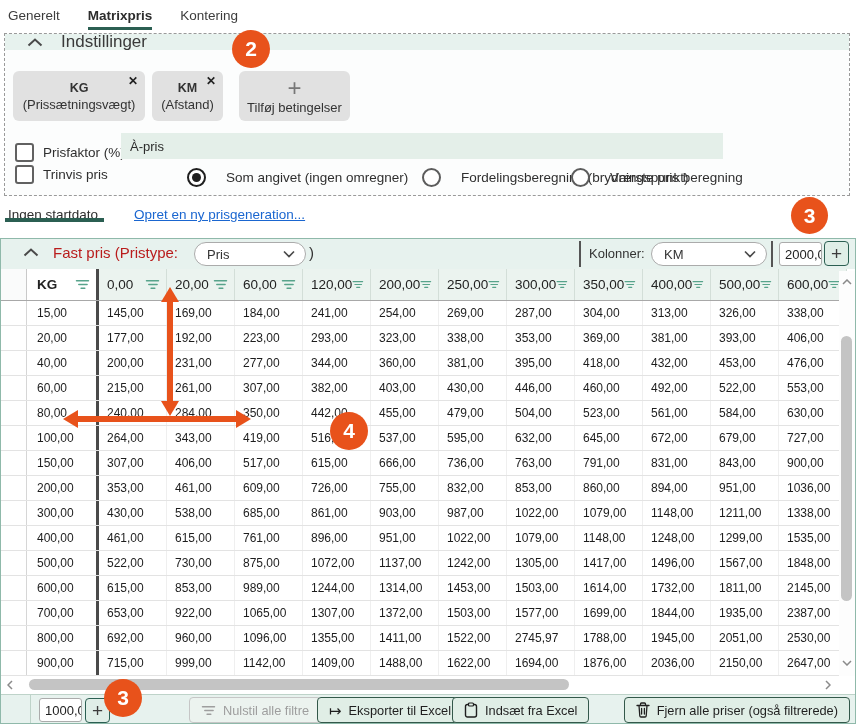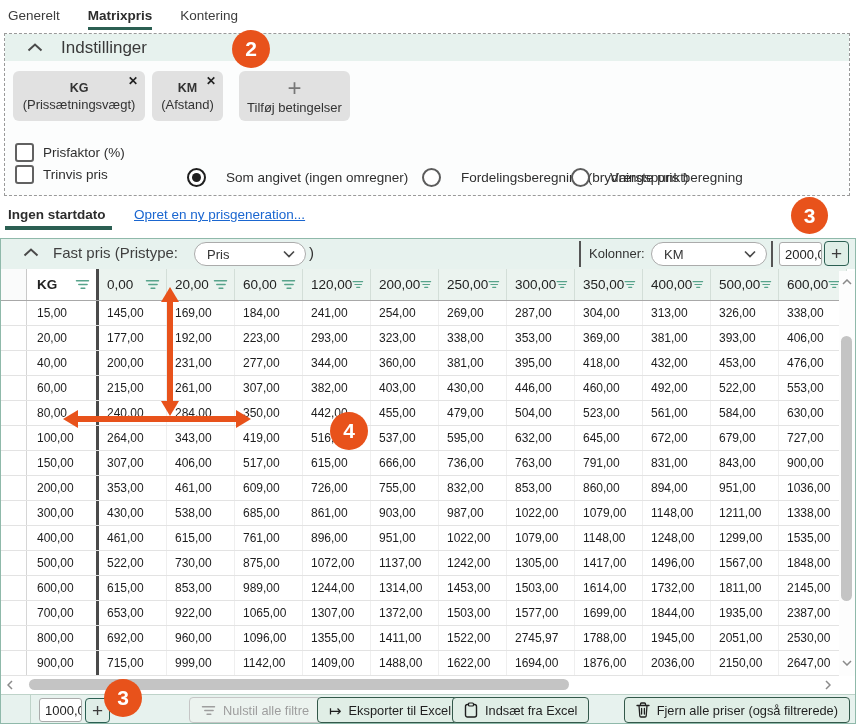"Indstillinger" .settings-head { height: 27px -> 16px }
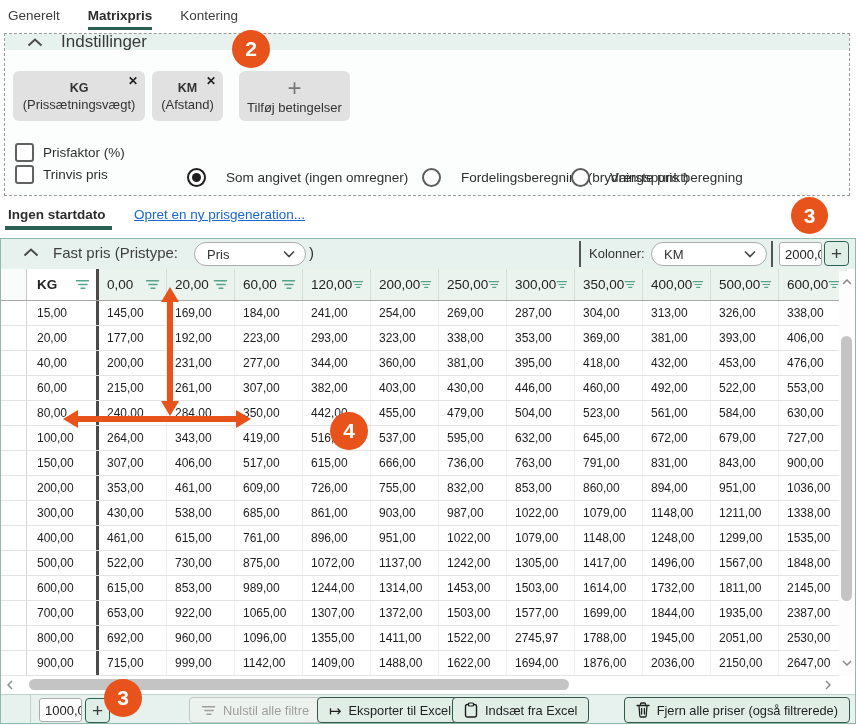"À-pris" div.apris { html: none -> <div>À-pris</div> }
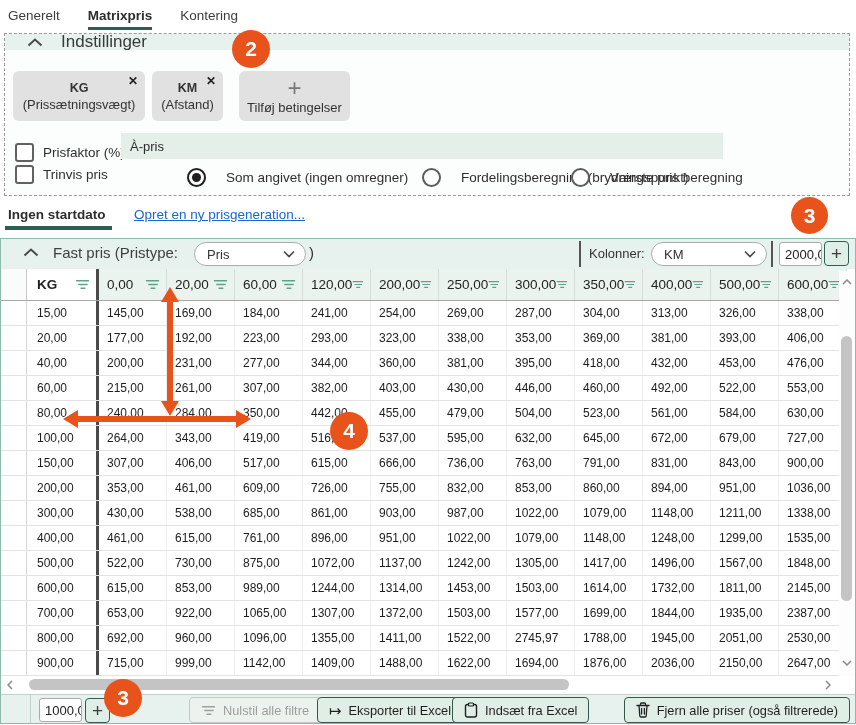"Ingen startdato" .gen-tab { font-weight: bold -> normal; padding-bottom: 8px -> none }
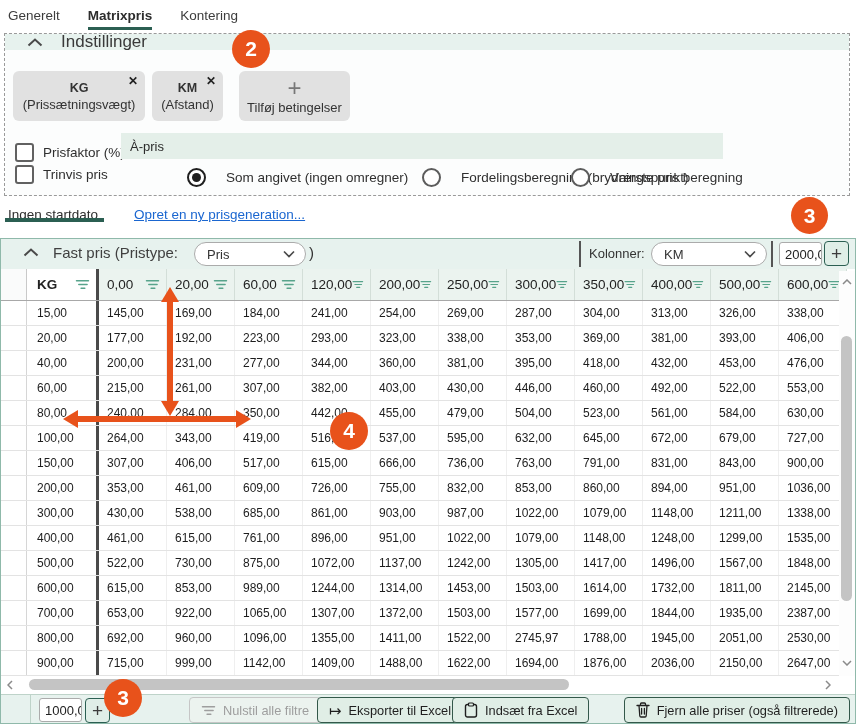"Fast pris (Pristype:" .grid-title { color: #404040 -> #b91c1c }
